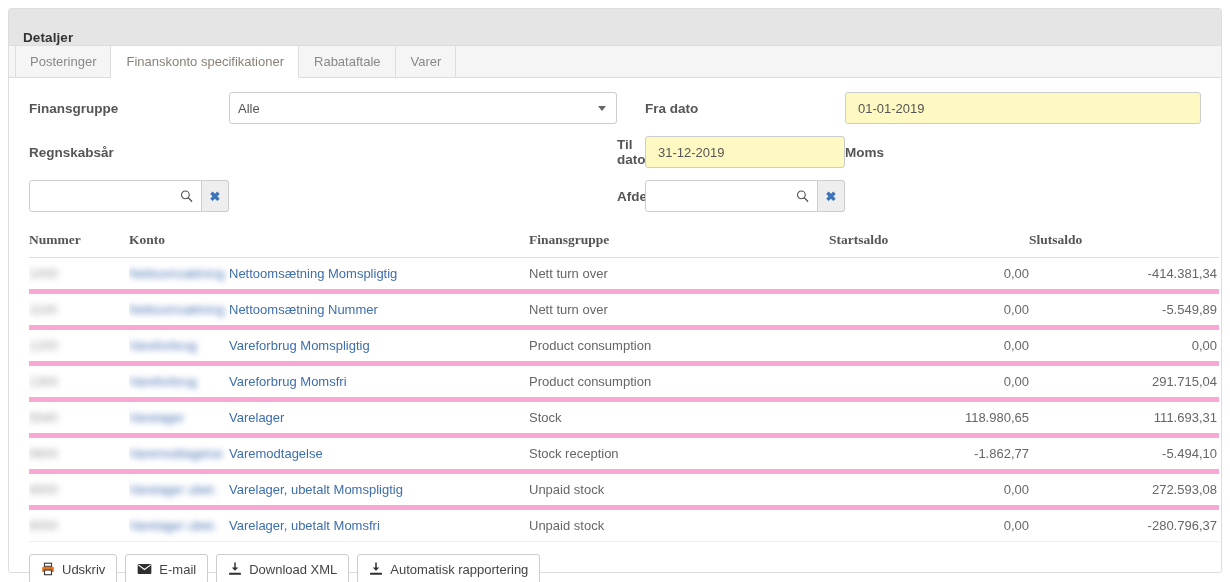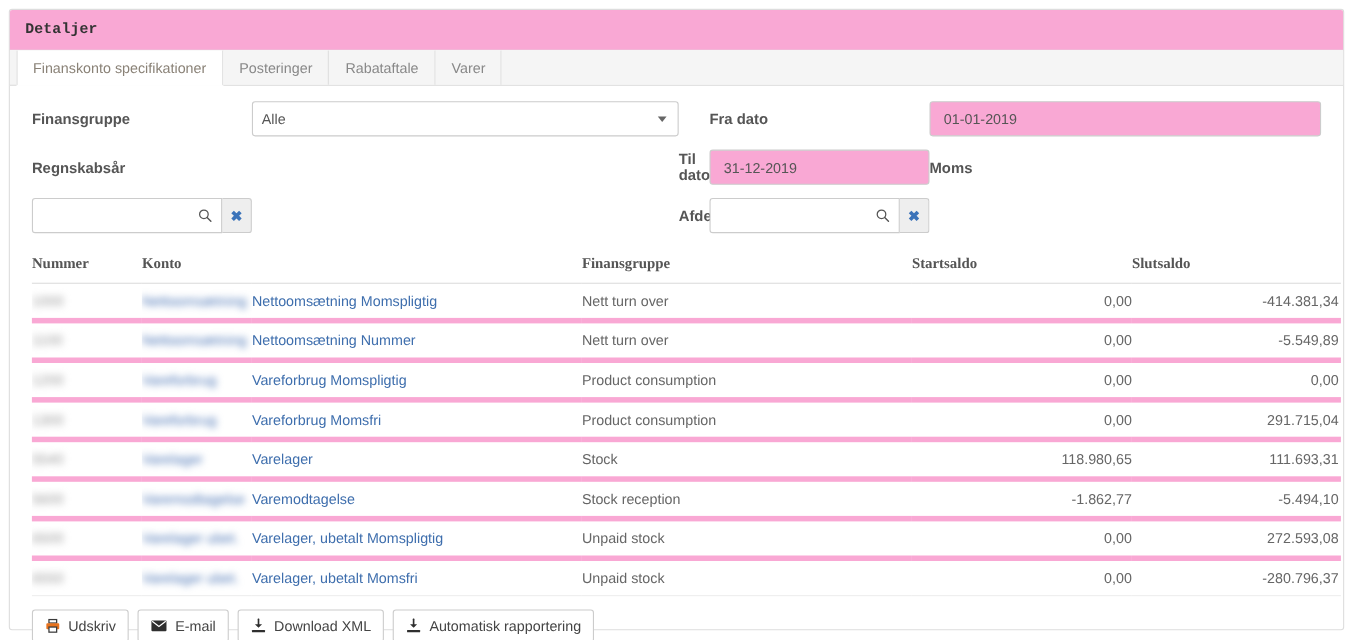"Detaljer" .panel-heading { align-items: center -> flex-end; background: #f9a8d4 -> #e5e5e5; font-family: Liberation Mono, monospace -> none }
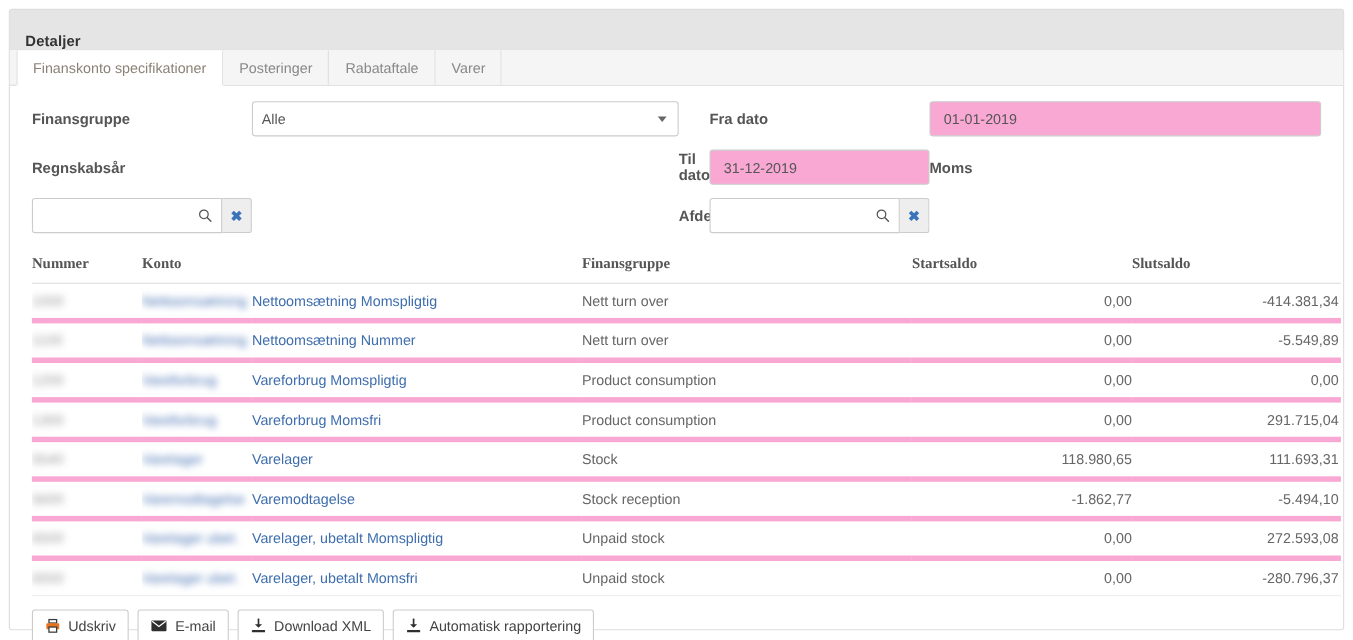"Finanskonto specifikationer" div.tab { order: before "Posteringer" -> after "Posteringer" }
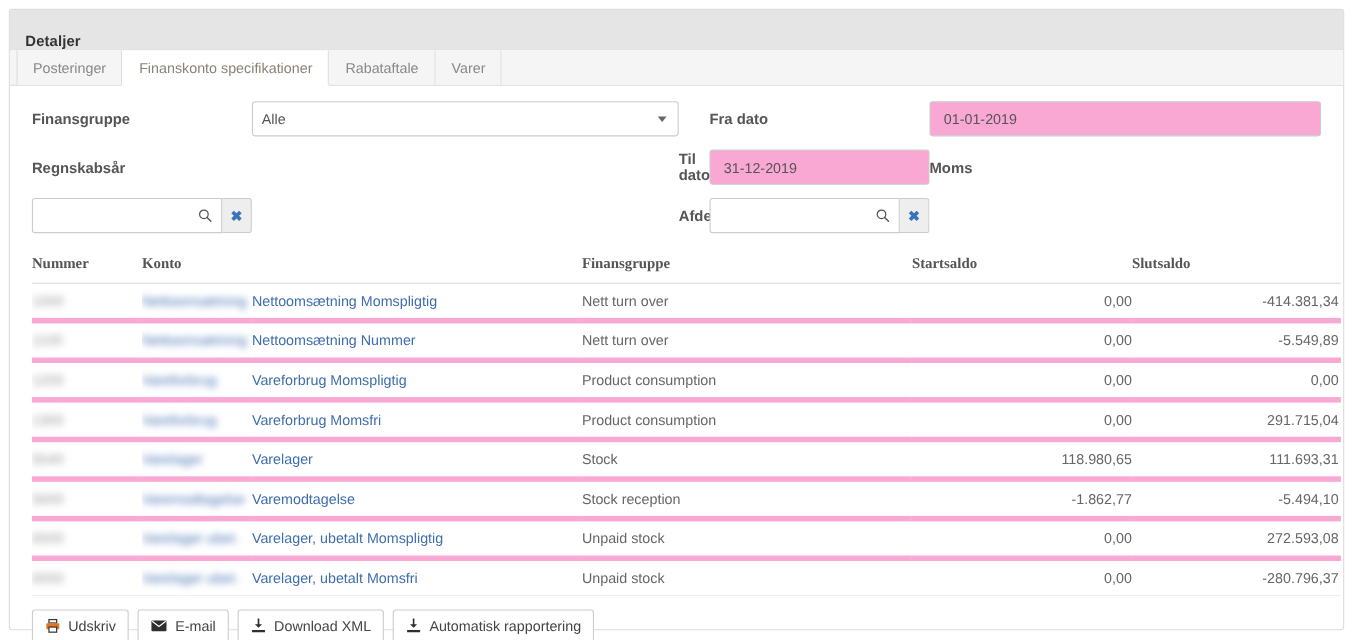"01-01-2019" .txt { background: #f9a8d4 -> #fef9c3 }
